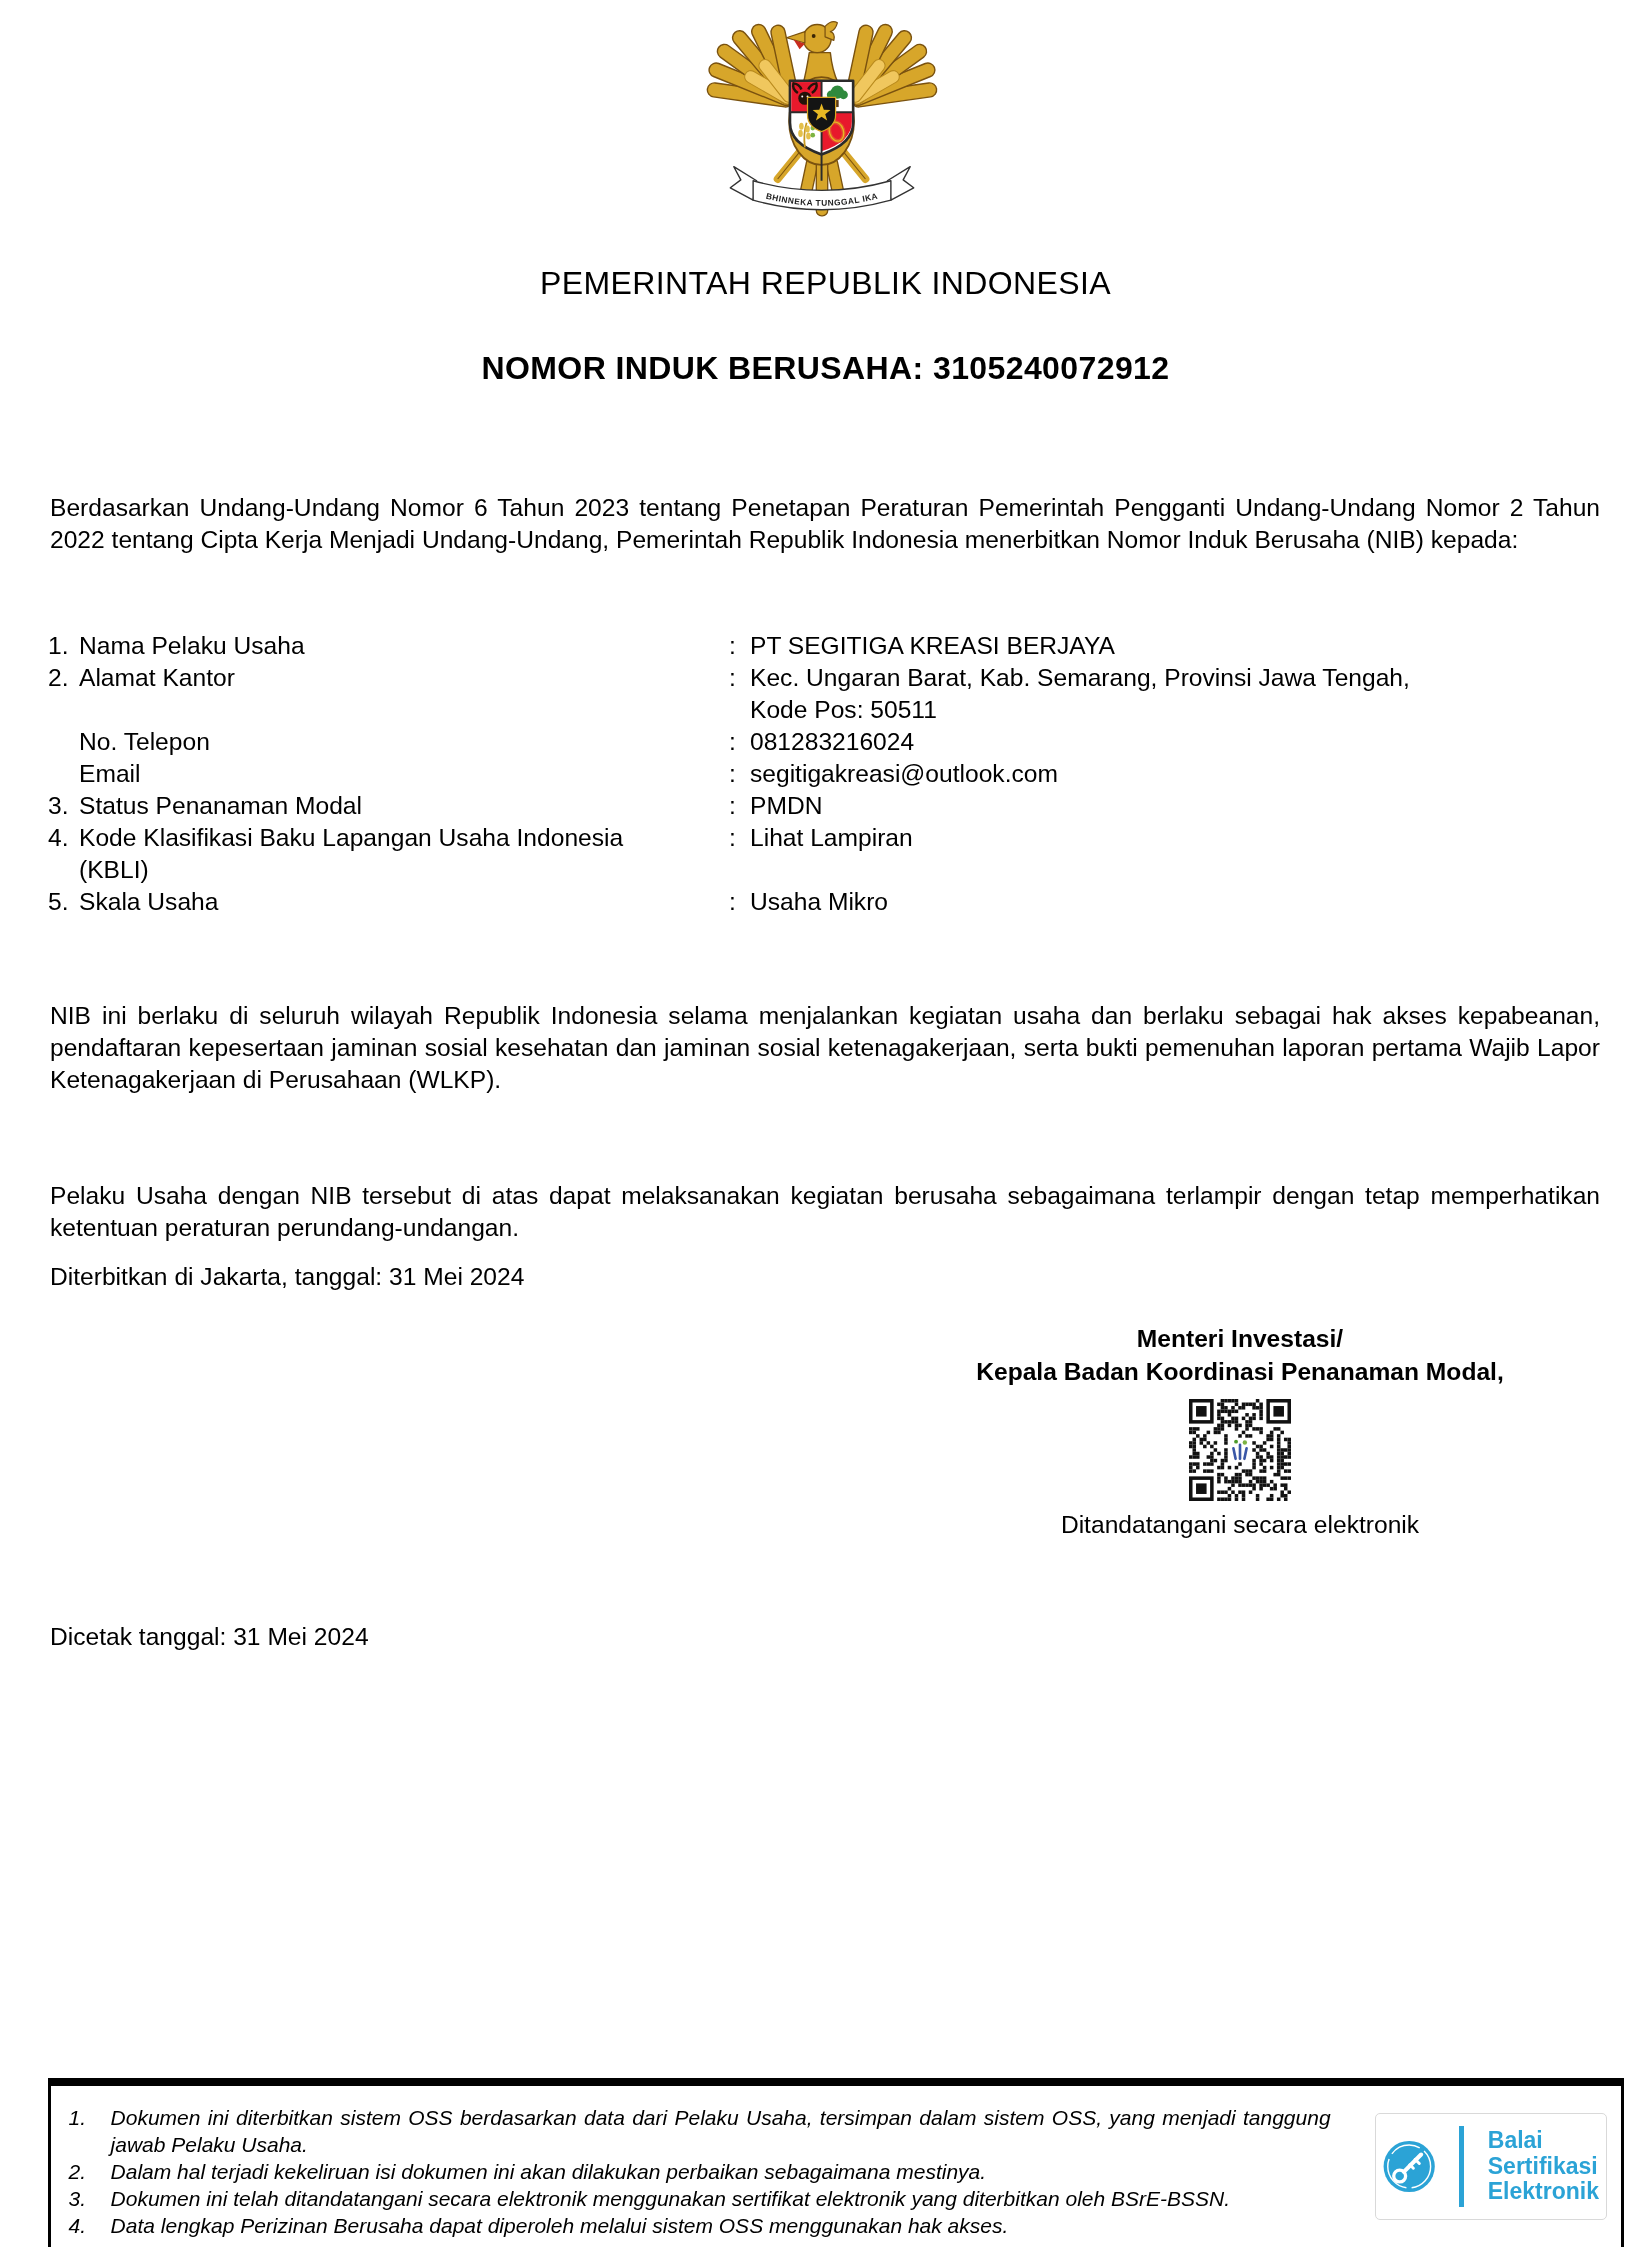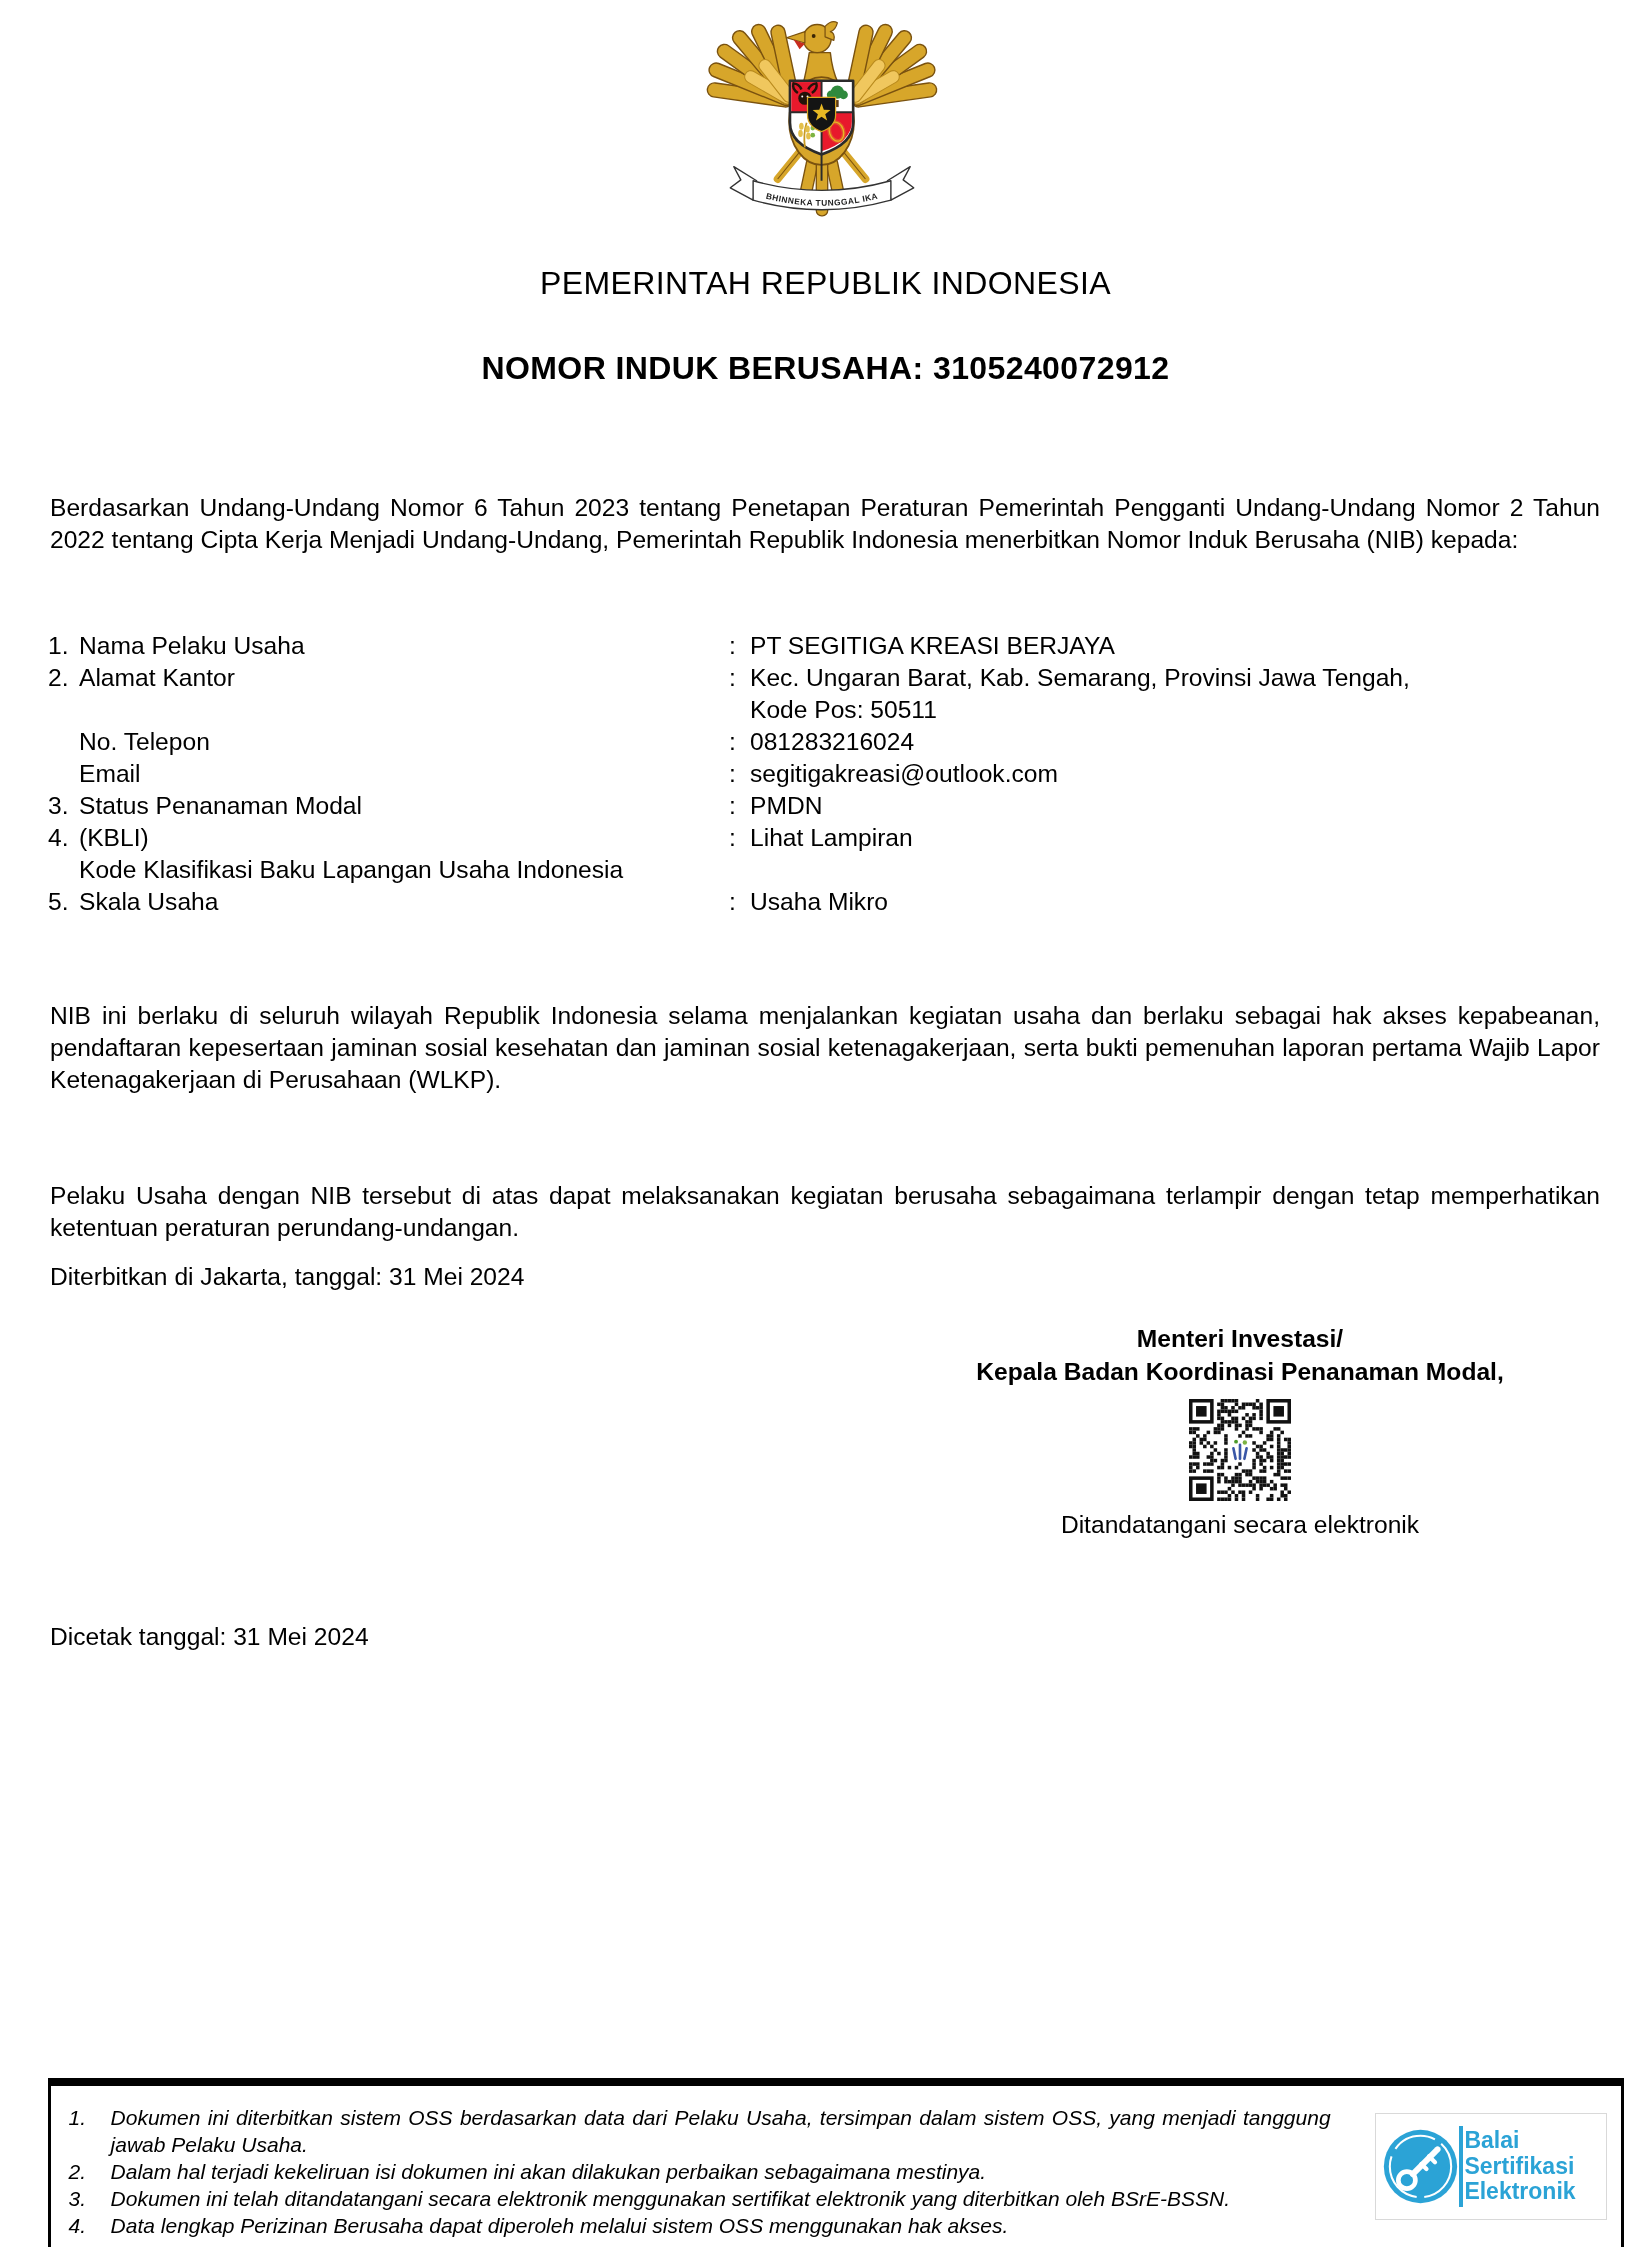"(KBLI)" div { order: before "Kode Klasifikasi Baku Lapangan Usaha" -> after "Kode Klasifikasi Baku Lapangan Usaha" }
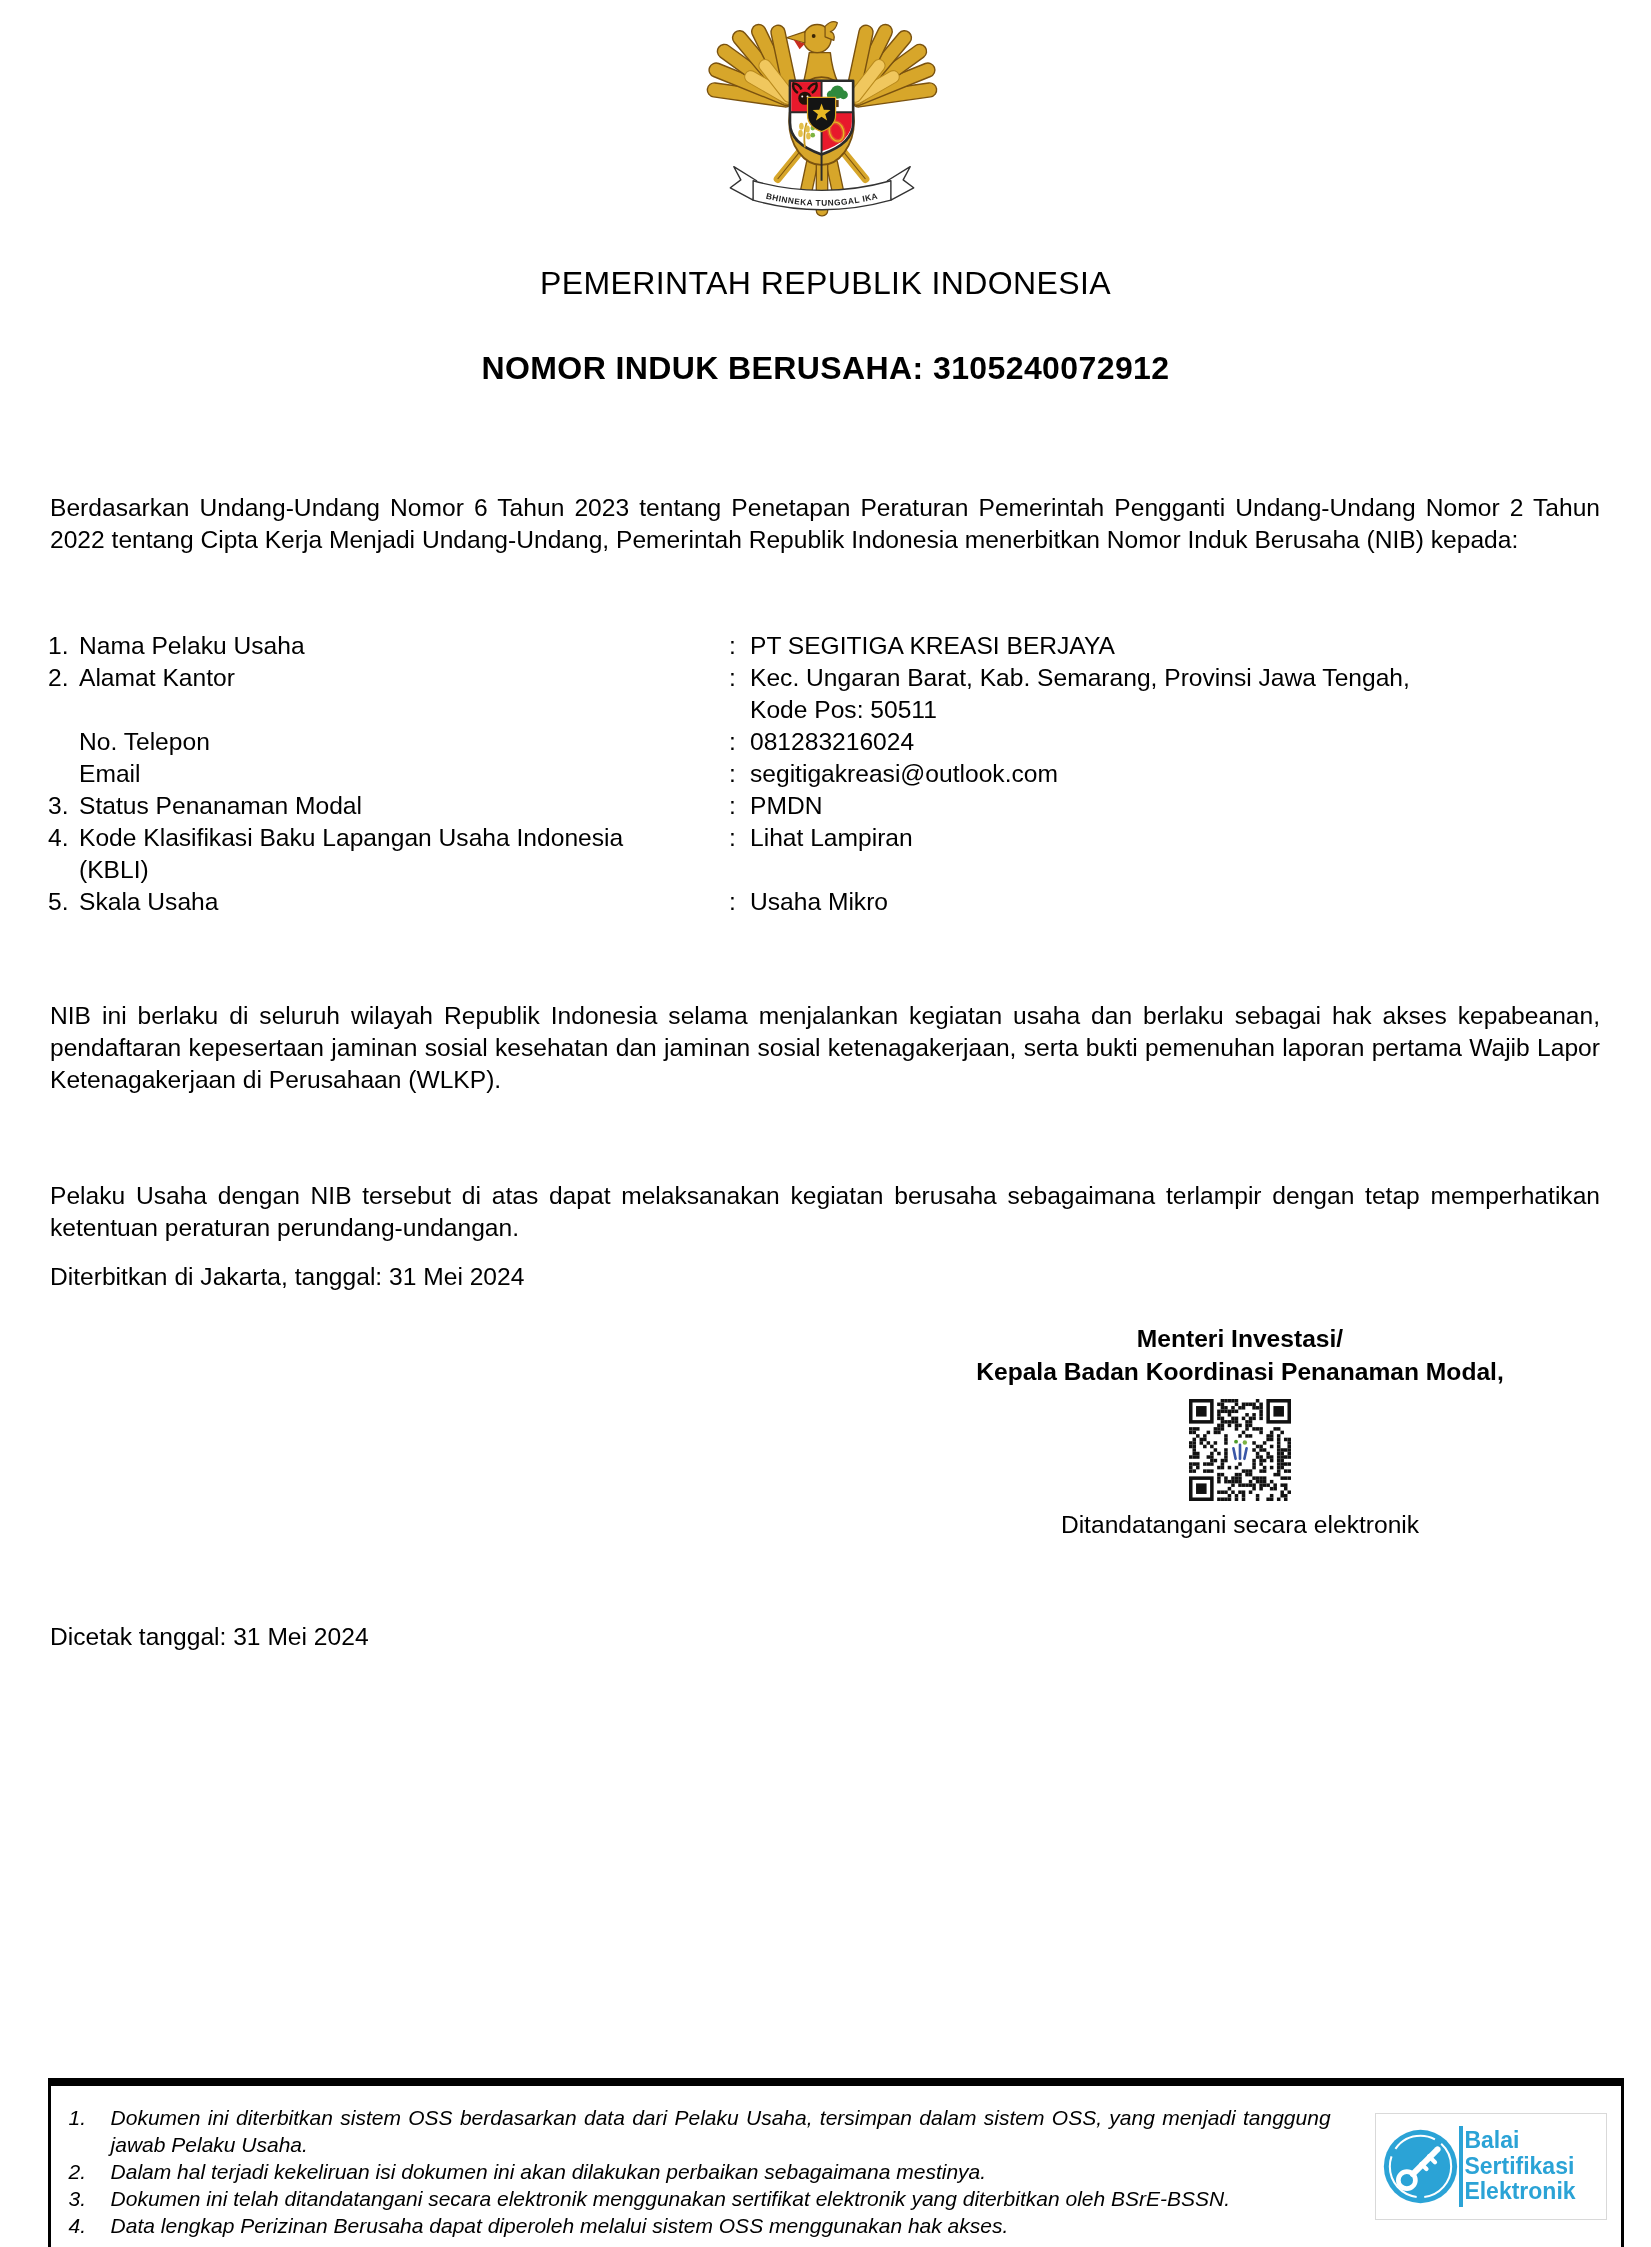"Balai" .bse-card { border-radius: 0 -> 5px; gap: 1px -> 24px }
